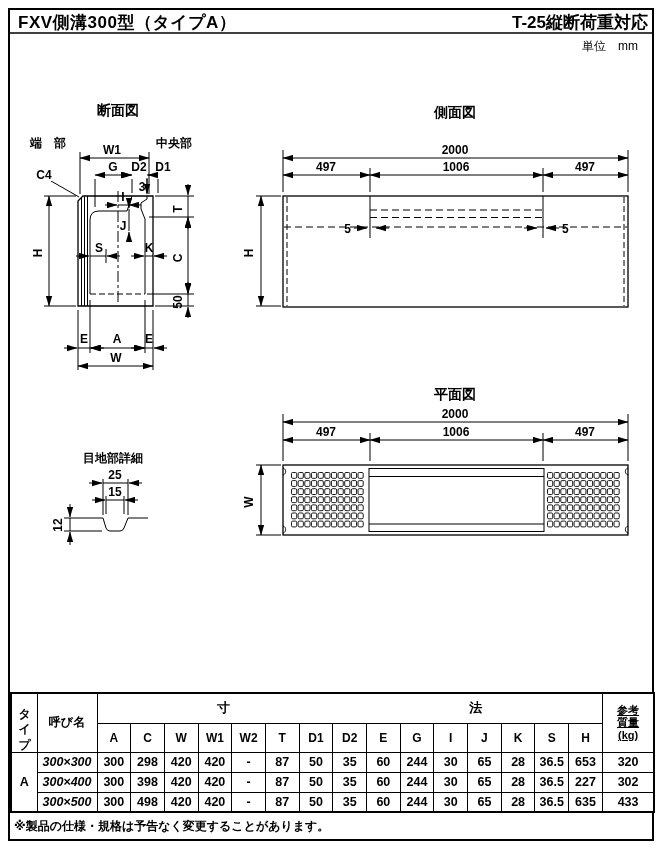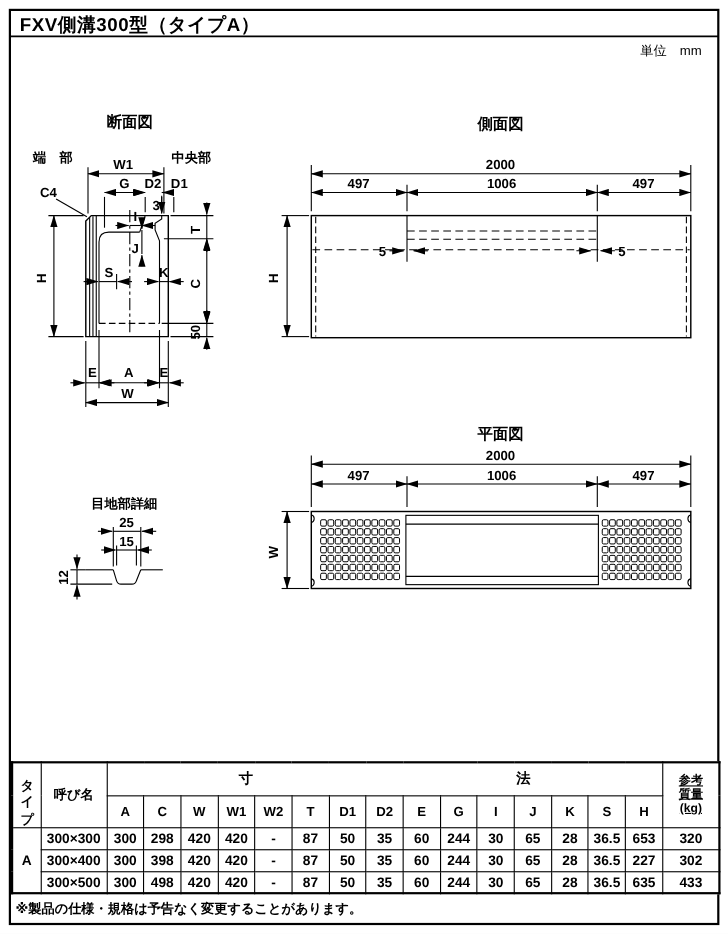"T-25縦断荷重対応" div.abs { html: none -> <div>T-25縦断荷重対応</div> }
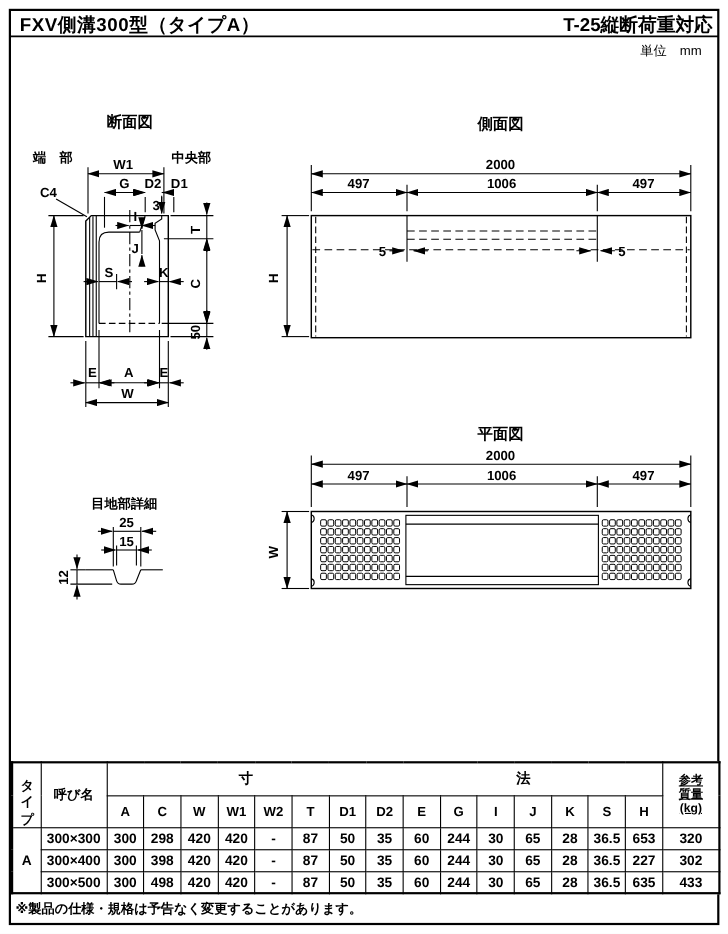"300×300" .name-cell { font-style: none -> italic }
